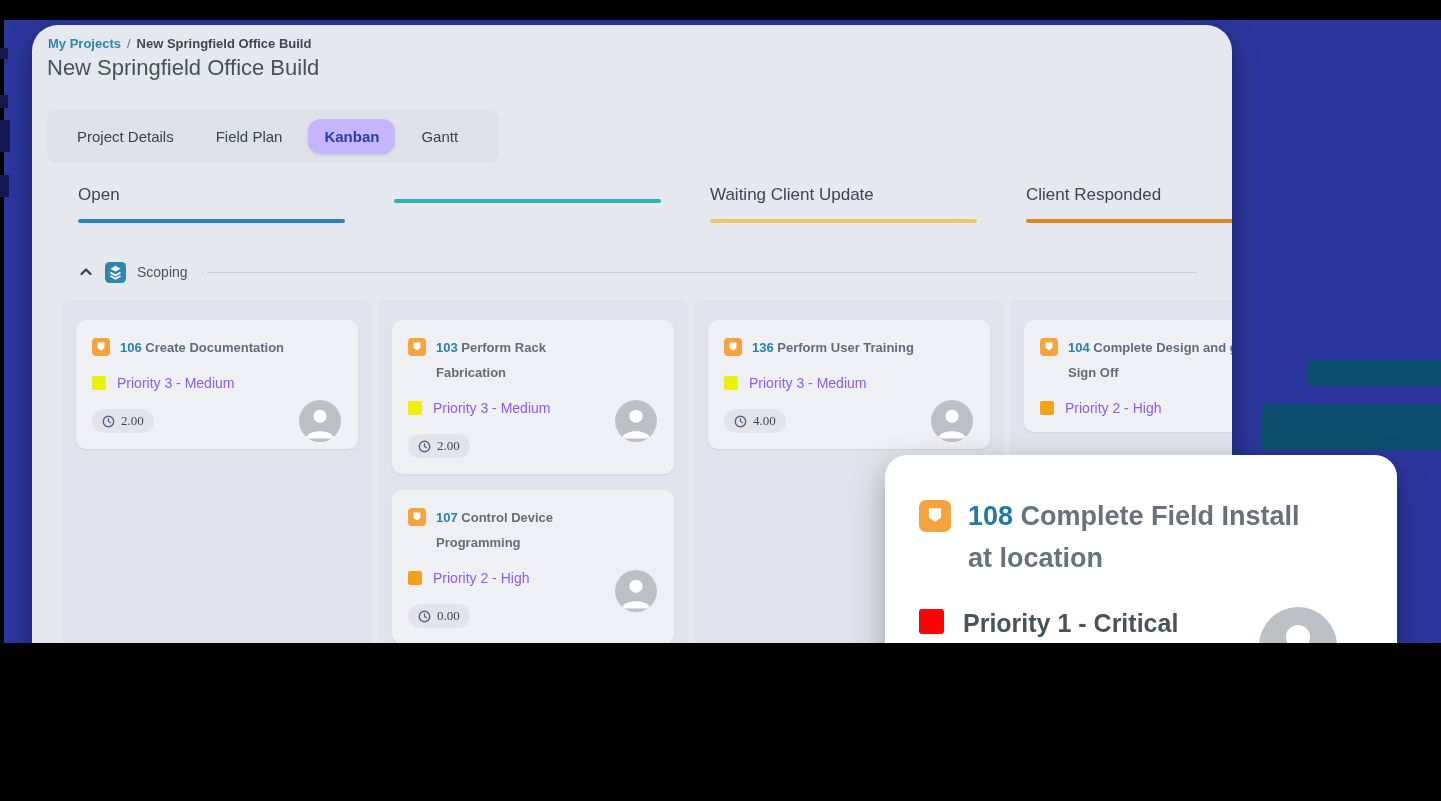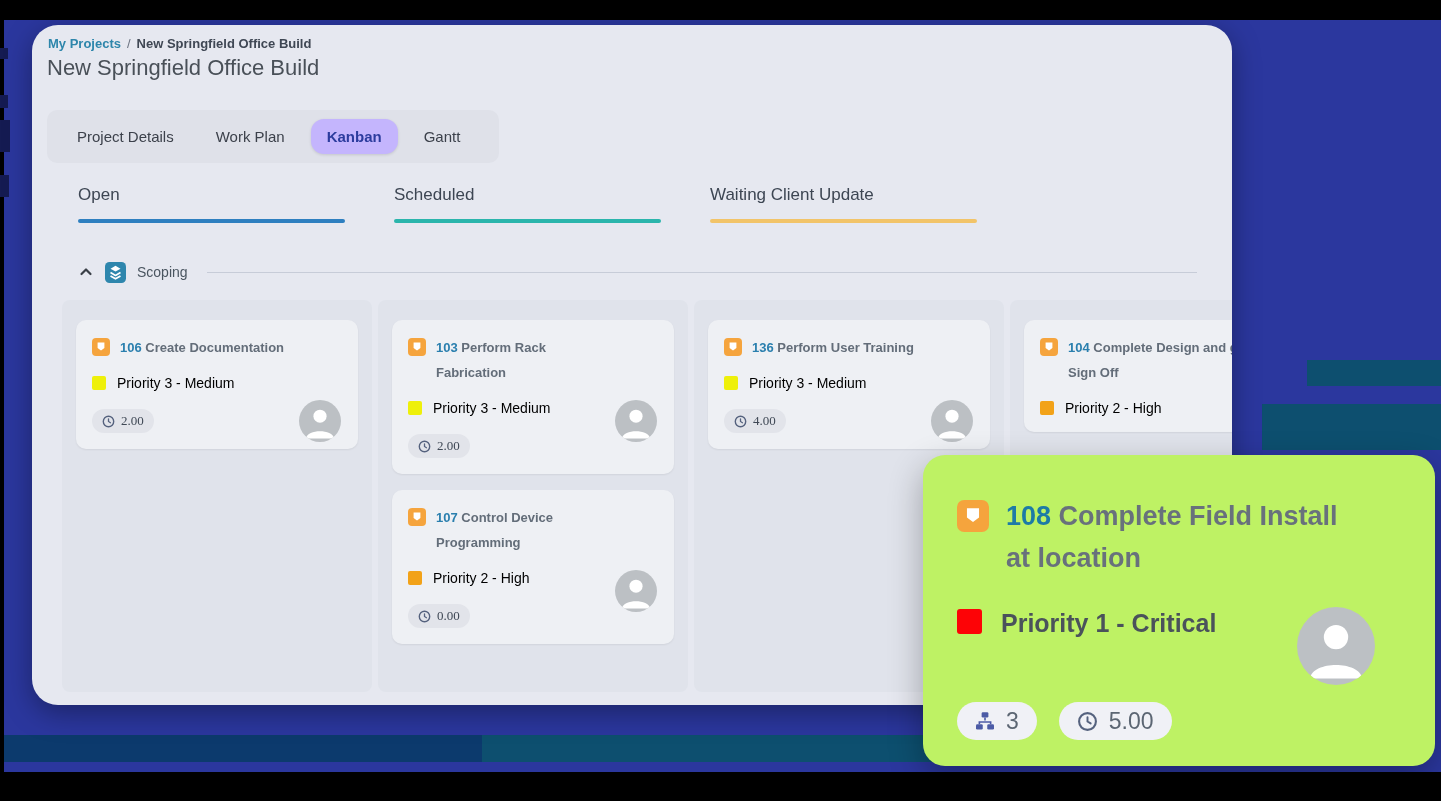"My Projects" .screen { height: 801px -> 643px }
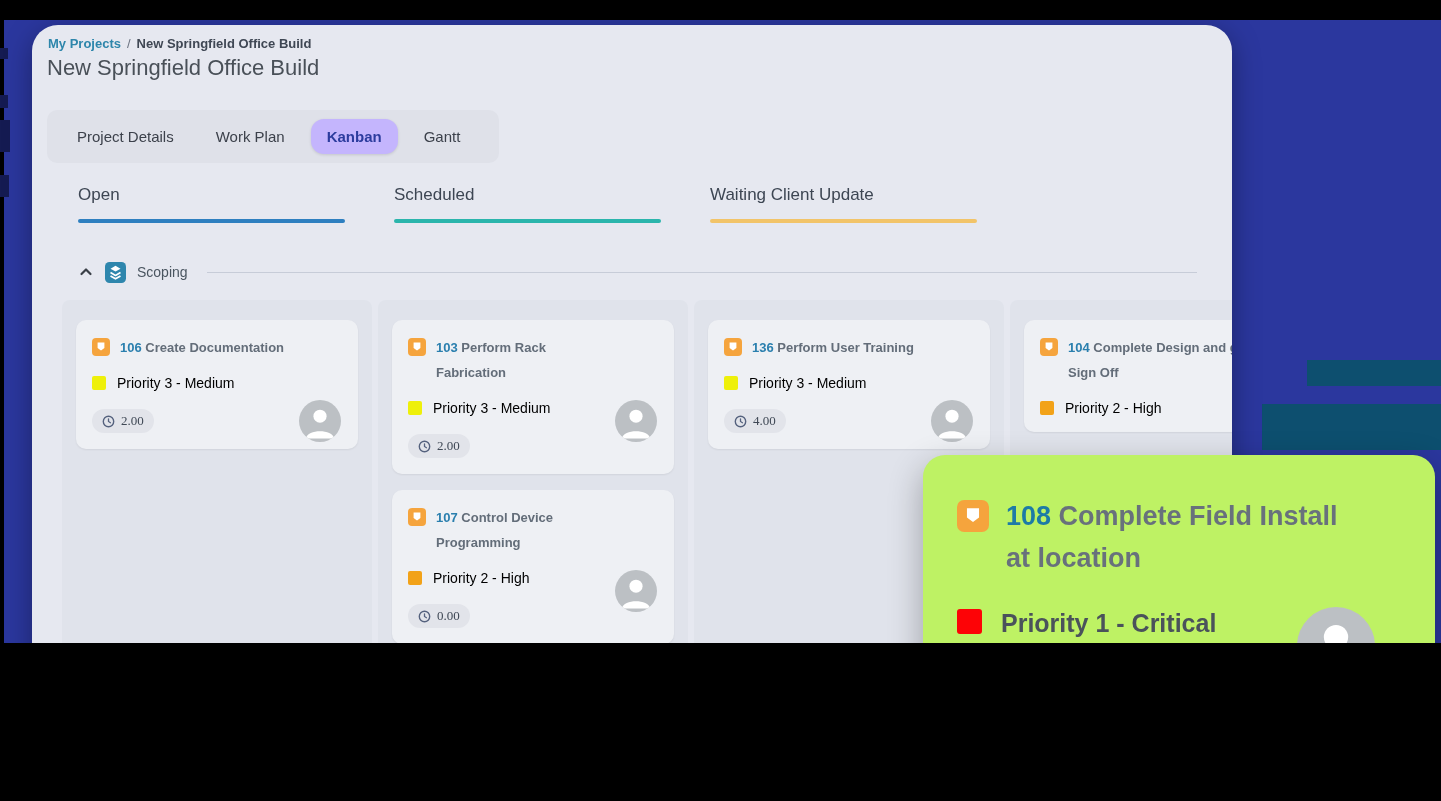"Work Plan" div.tab { text: Work -> Field }
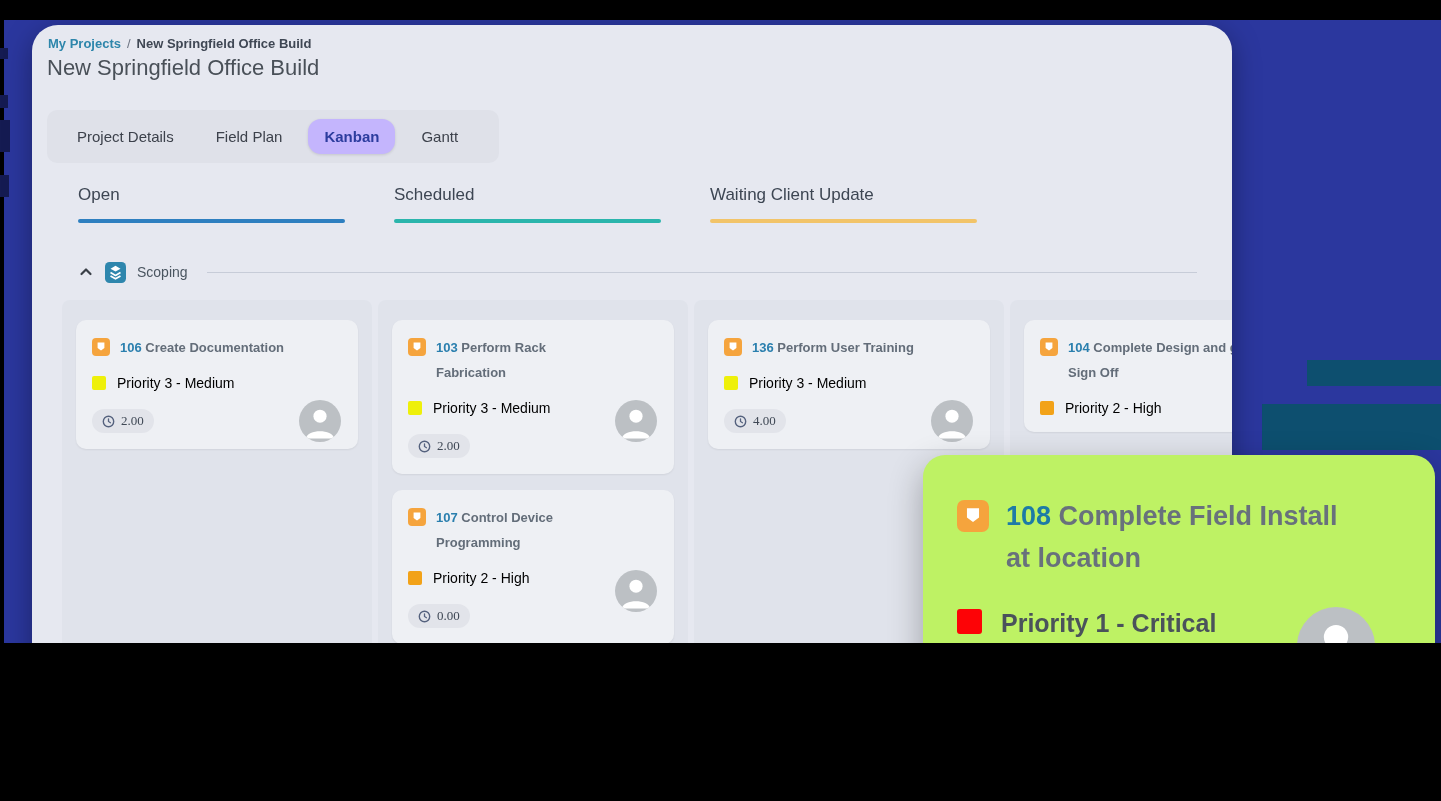"Scheduled" div.col-label { html: <div>Scheduled</div> -> none }
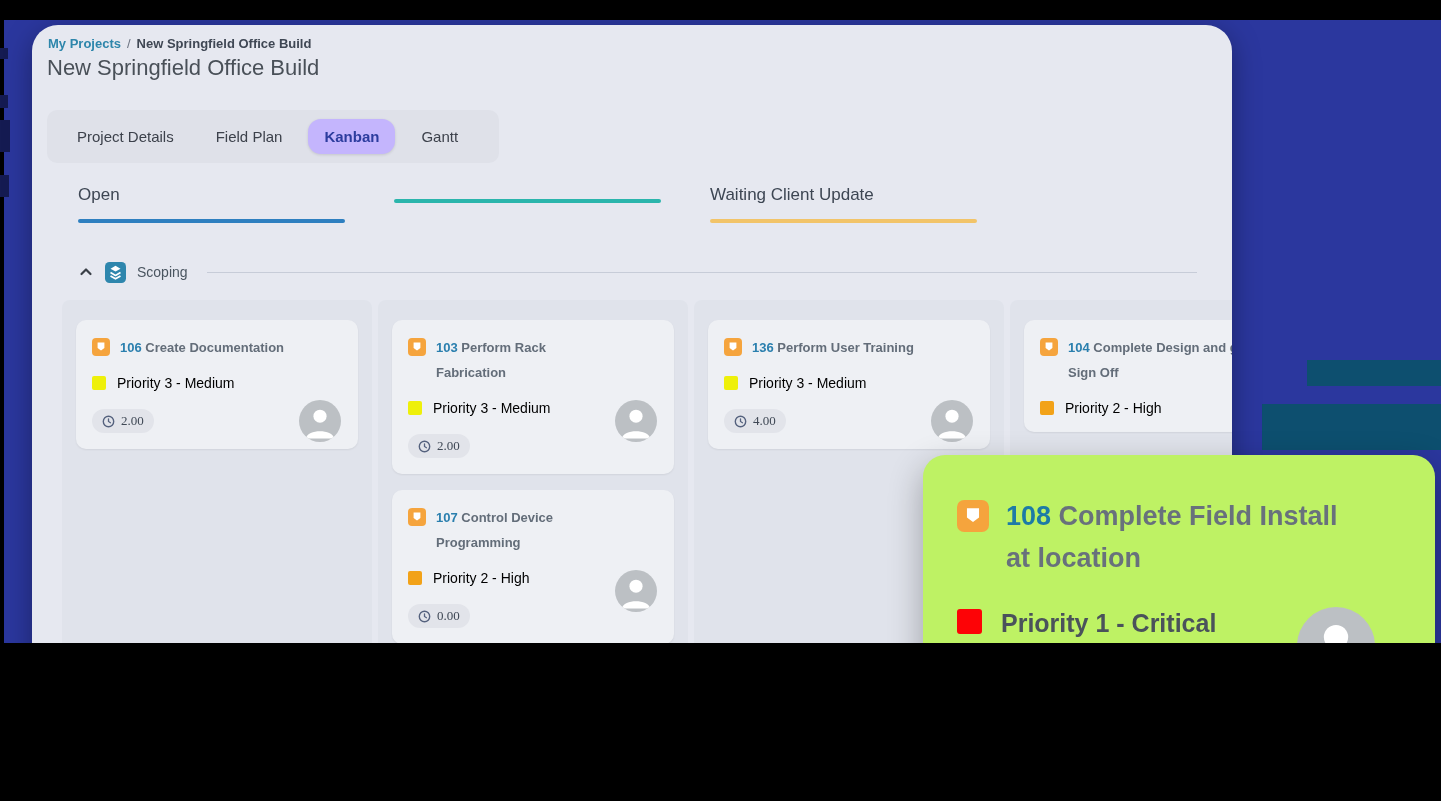"Client Responded" div.col-header { html: none -> <div> <div>Client Responded</div> <div></div> </div> }
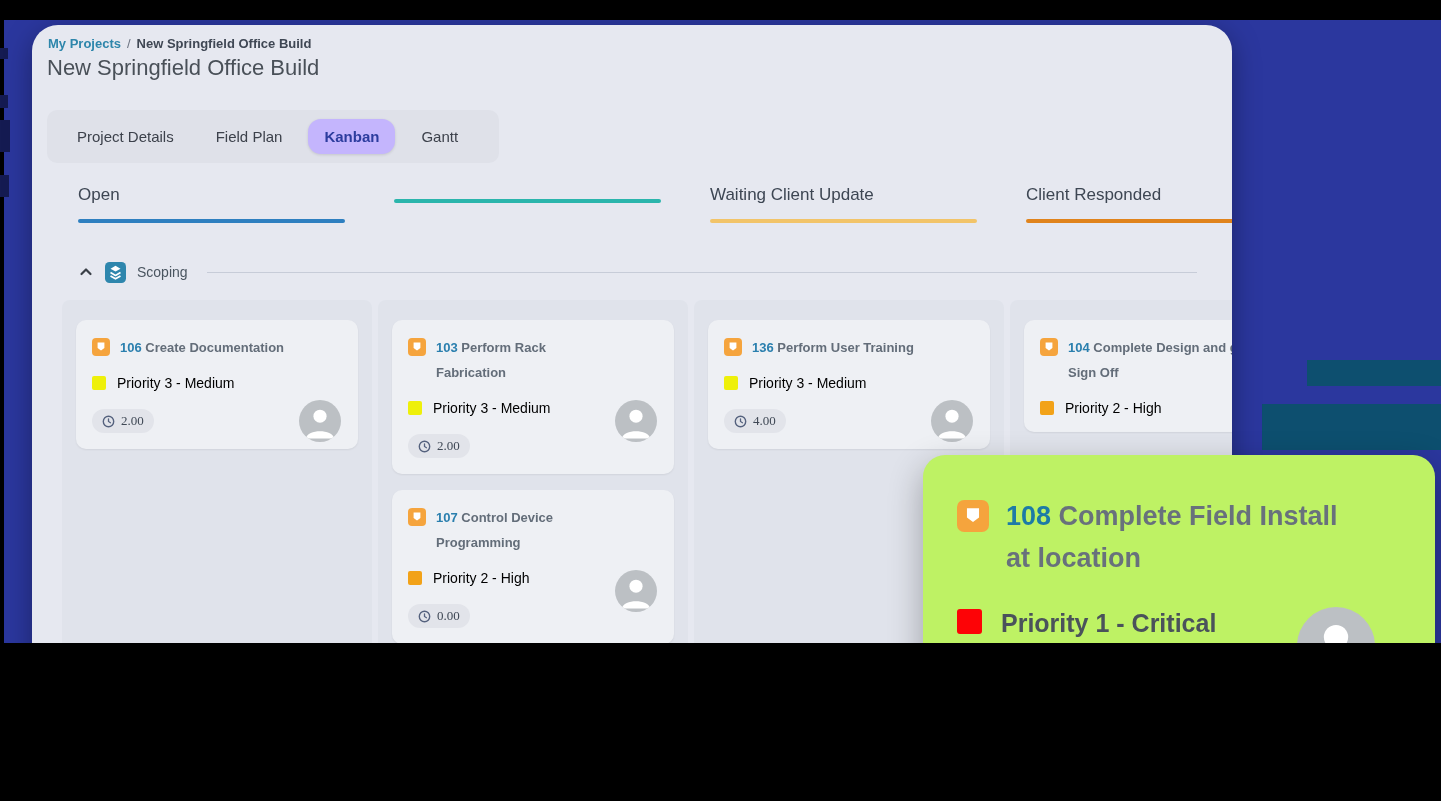"Priority 3 - Medium" .prio-label { color: #000000 -> #8b5cf6 }
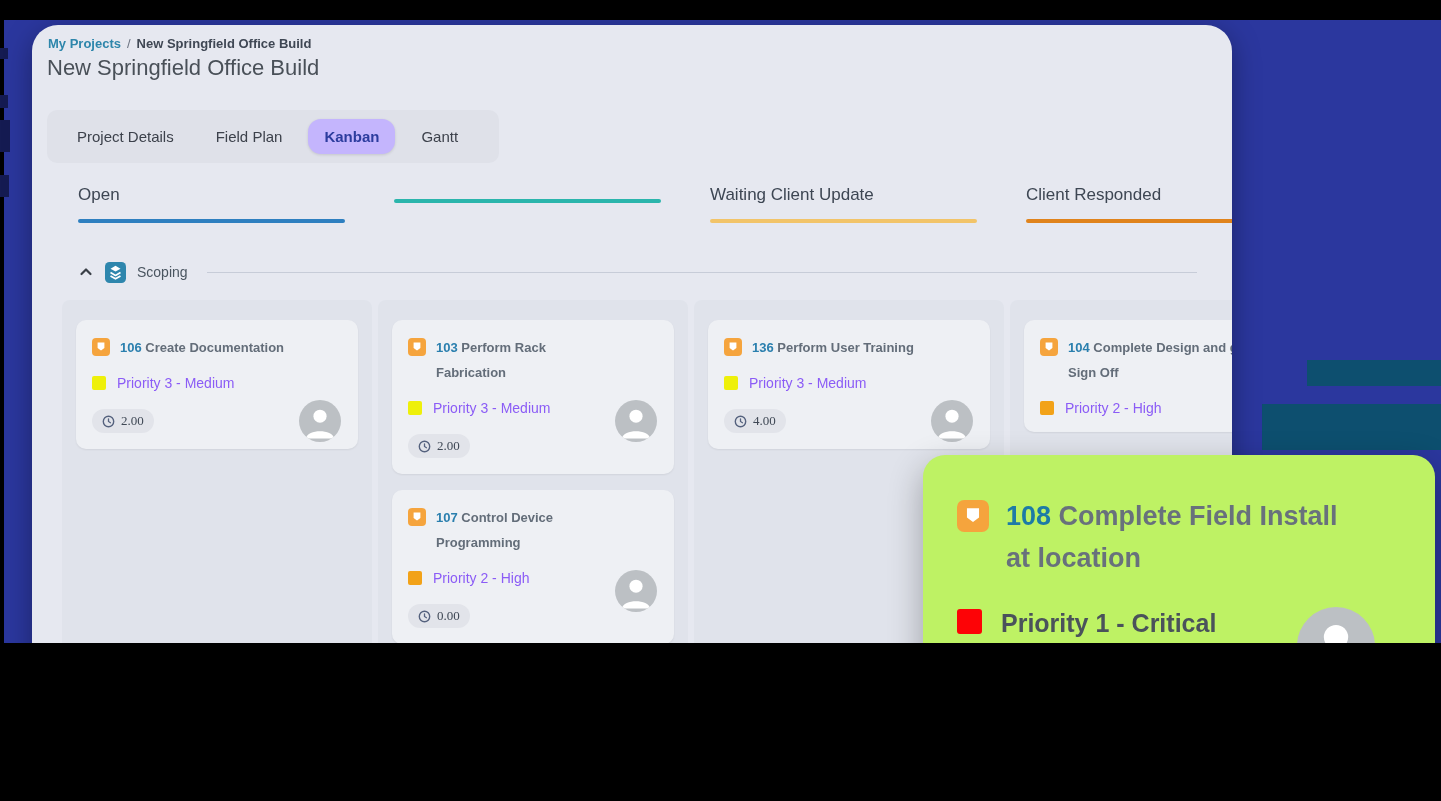"108 Complete Field Install at" .overlay-card { background: #bef264 -> #ffffff; margin-left: 38px -> none }
